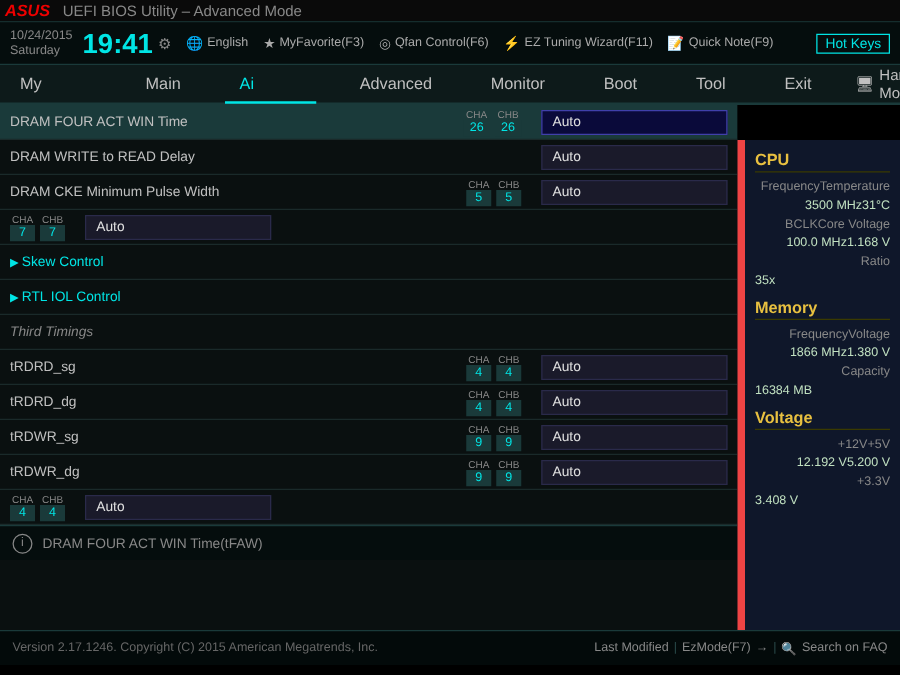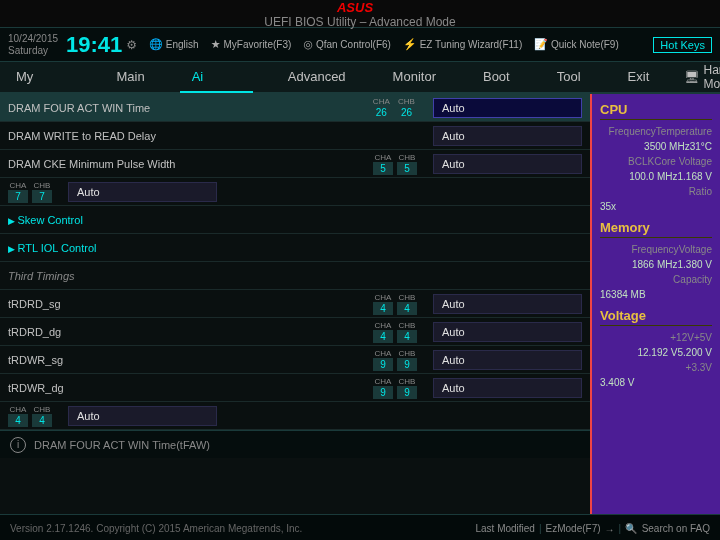"ASUS" #top-bar { flex-direction: column -> none; height: 28px -> 18px; padding: 0 22px -> 0 4px }
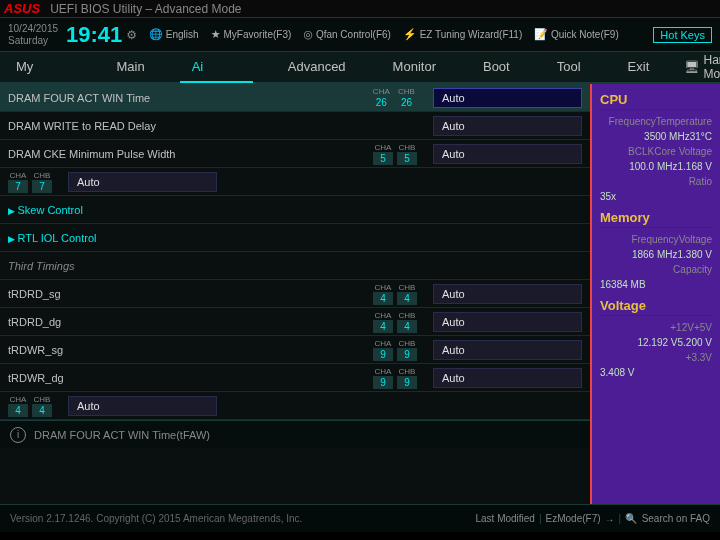"CPU" #right-panel { background: #4c1d95 -> #0f172a; border-left: 2px solid #ef4444 -> 6px solid #ef4444; margin-top: none -> 28px }
